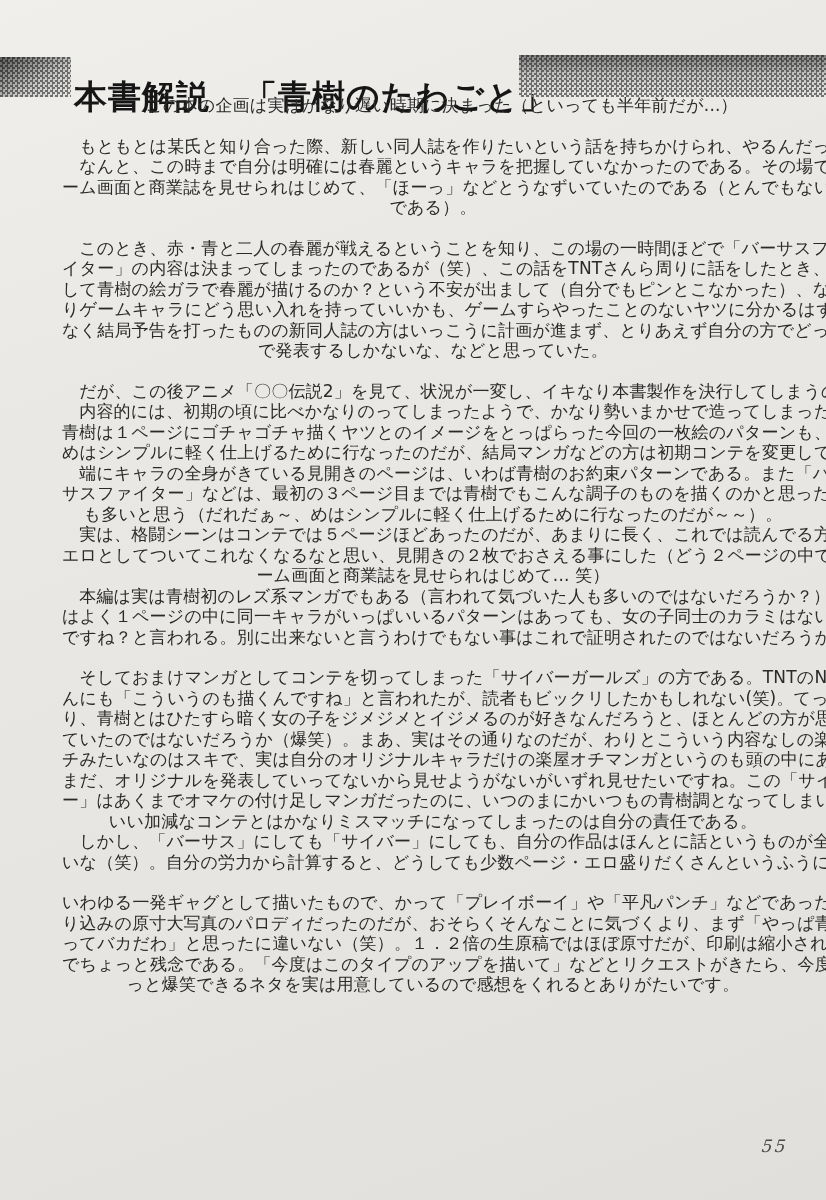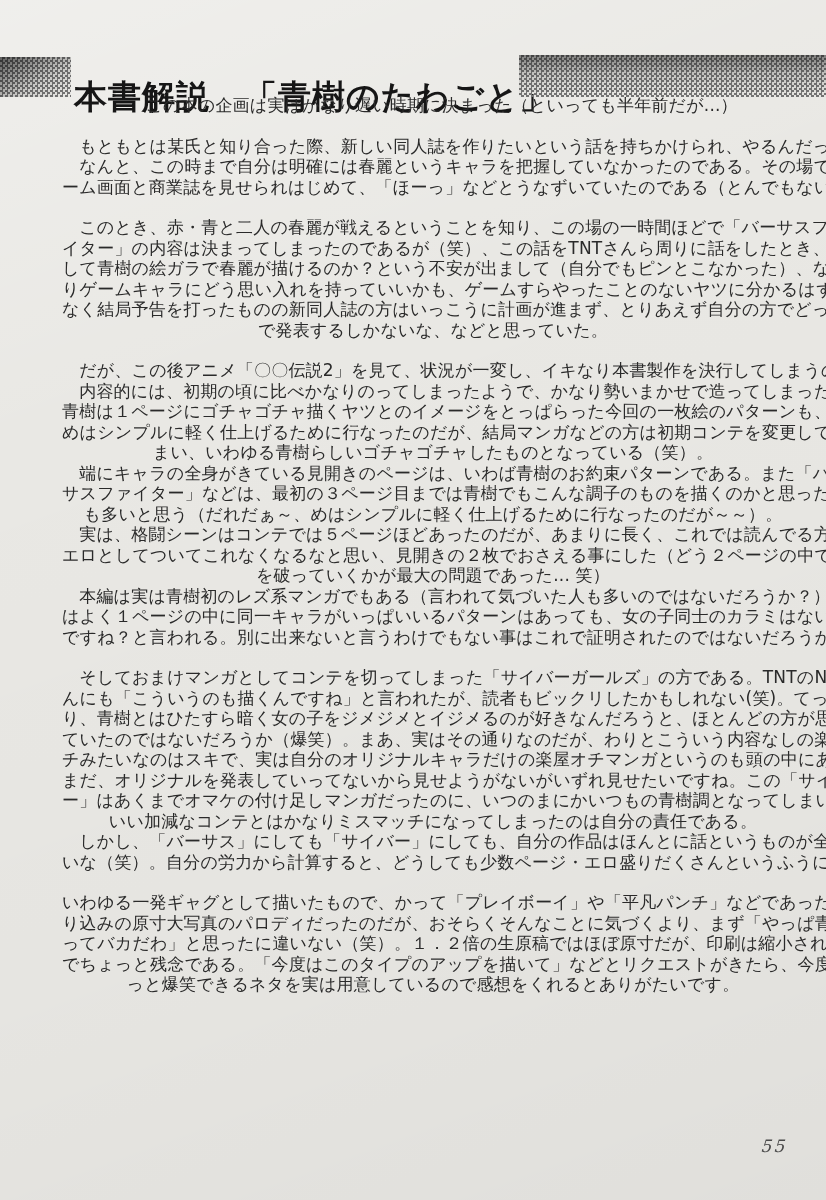"である）。" div.line { html: none -> <div>である）。</div> }
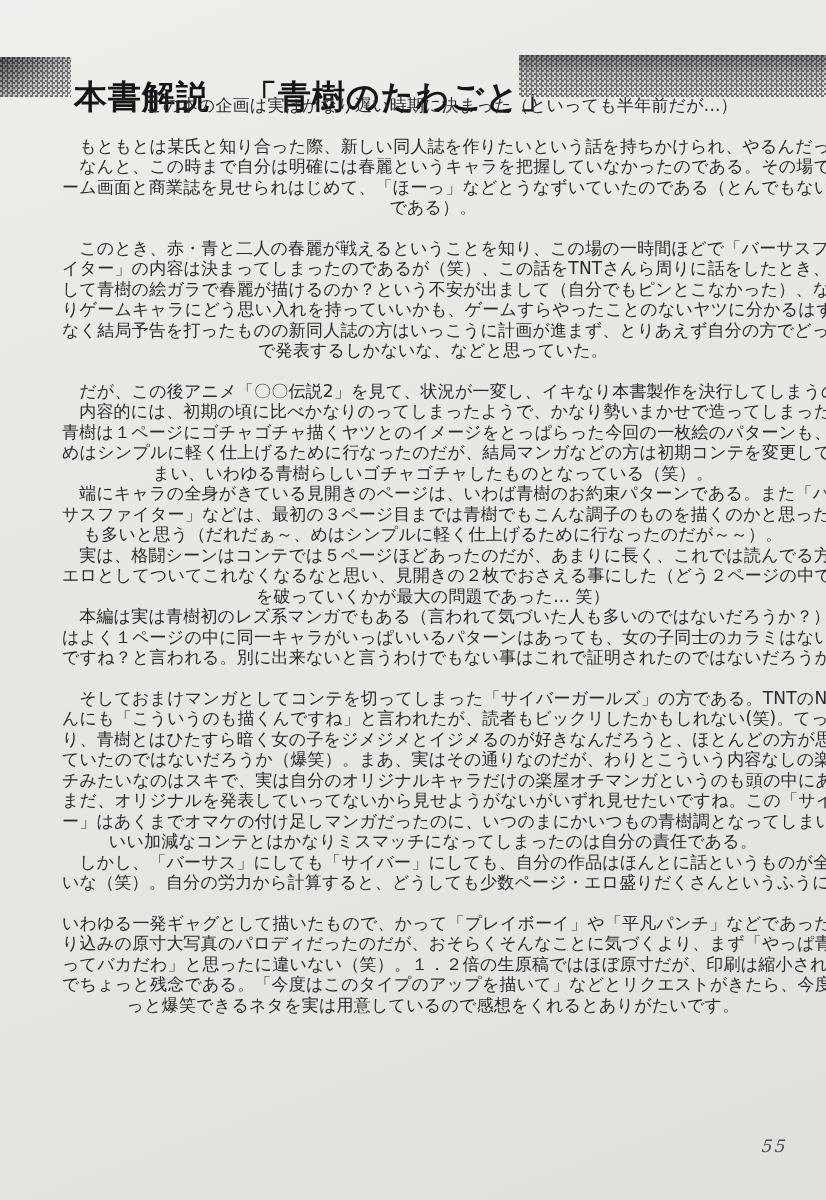"まい、いわゆる青樹らしいゴチャゴチャしたものとなっている（笑）。" div.line { html: <div>まい、いわゆる青樹らしいゴチャゴチャしたものとなっている（笑）。</div> -> none }
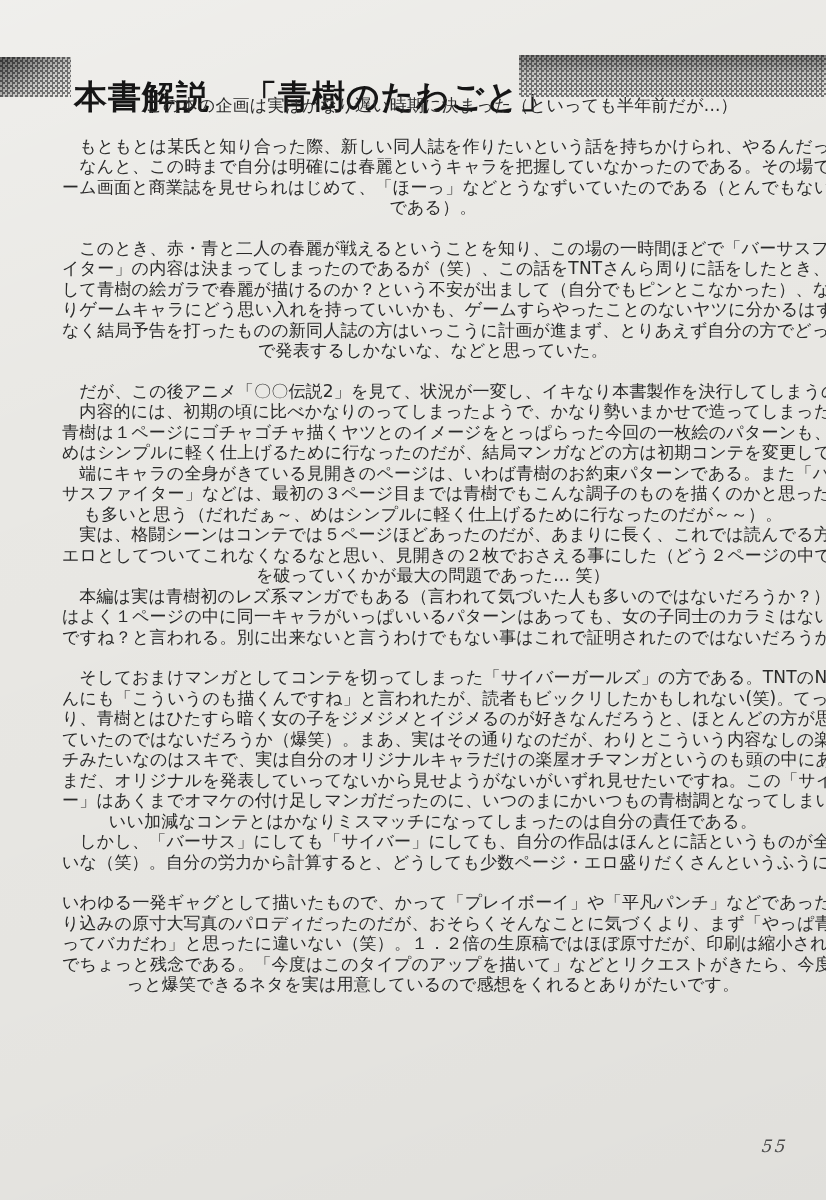"を破っていくかが最大の問題であった... 笑）" div.line { text: を破っていくかが最大の問題であった -> ーム画面と商業誌を見せられはじめて }
